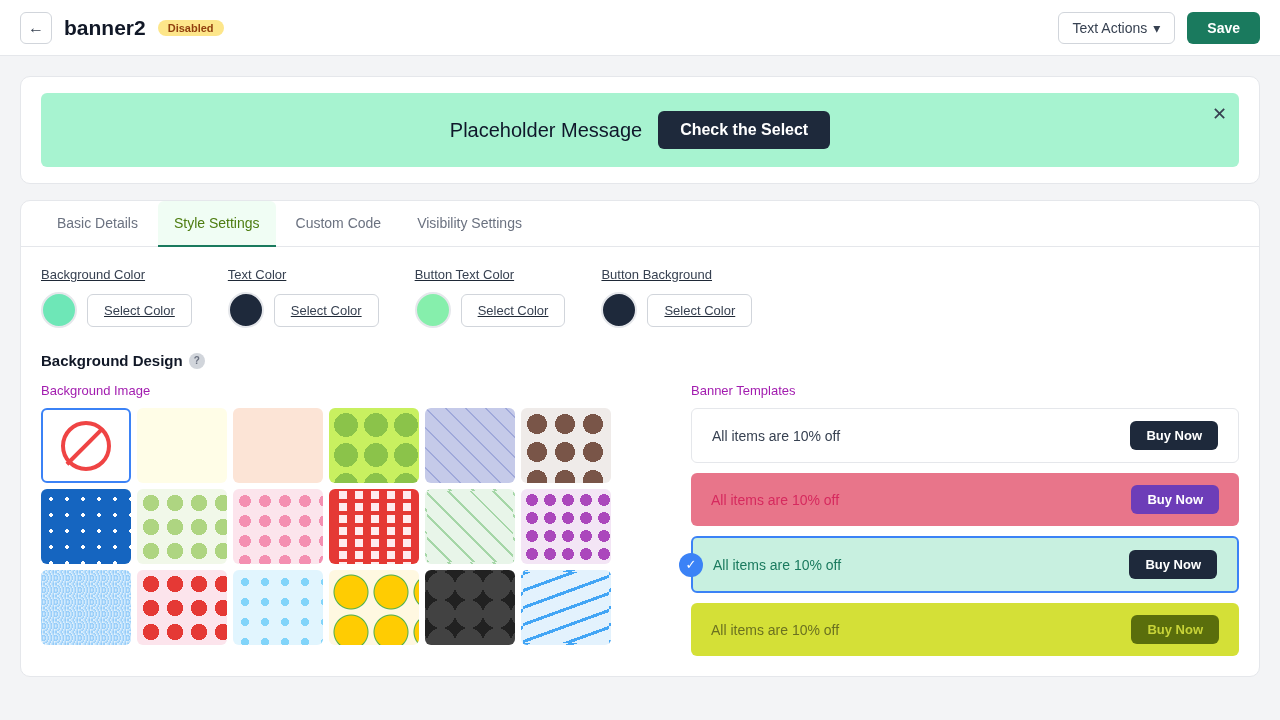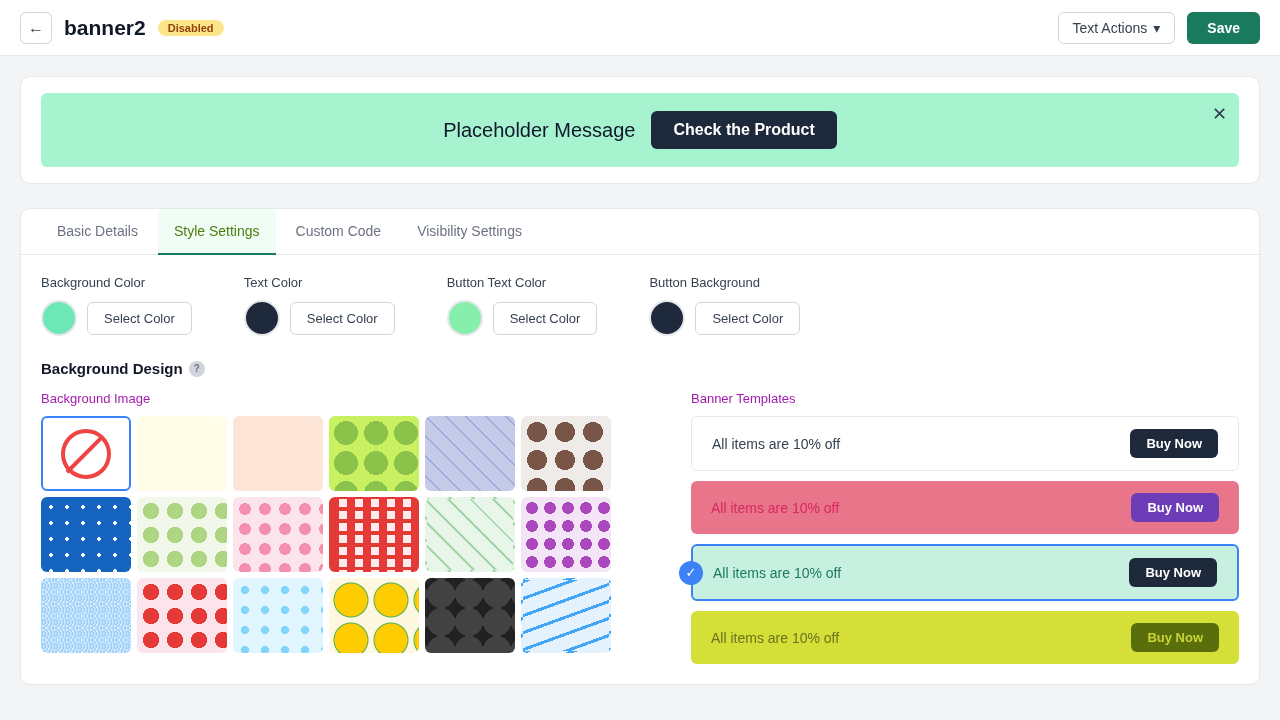"Check the Product" button.banner-cta { text: Product -> Select }
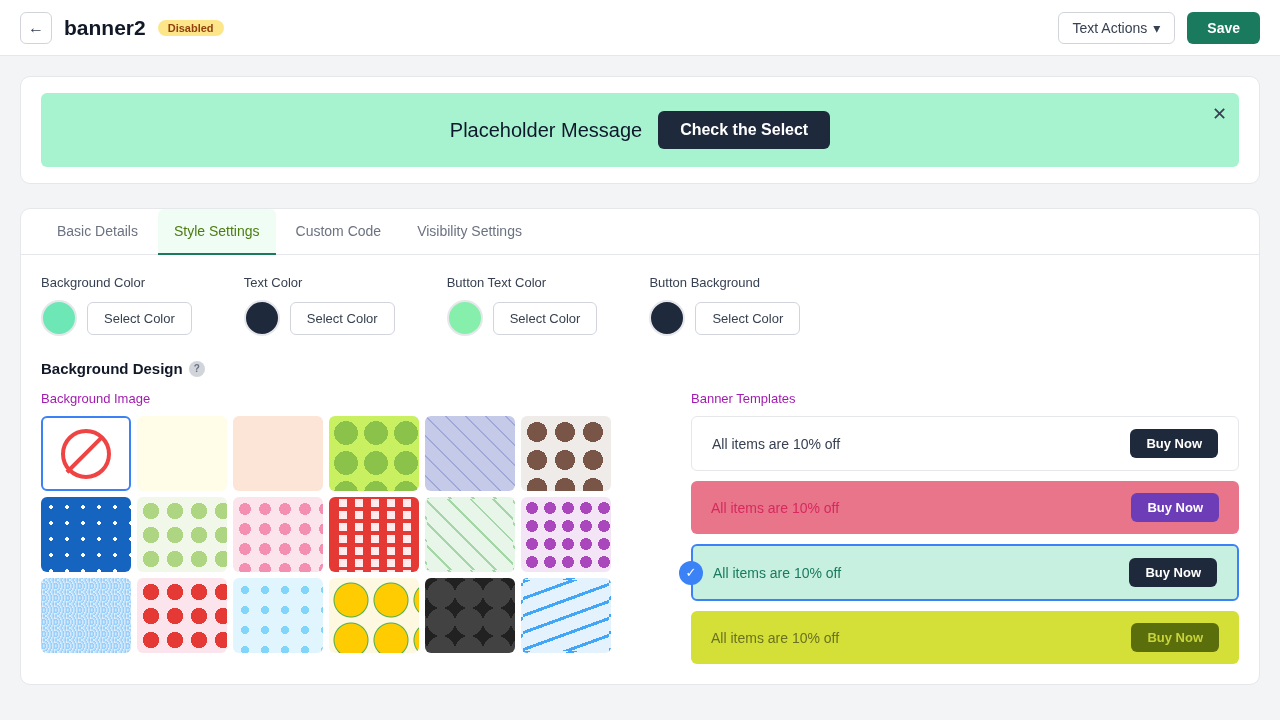"Basic Details" .settings-card { margin-top: 8px -> none }
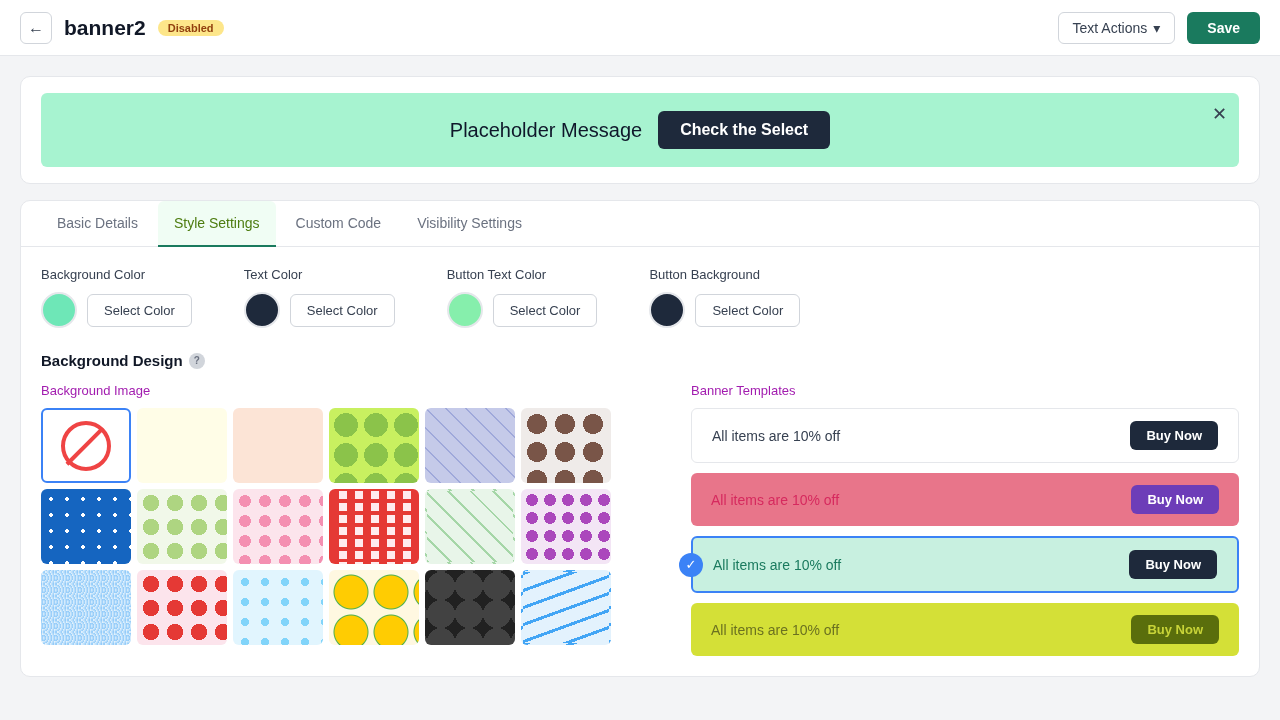"Background Color" .color-row { gap: 52px -> 36px; text-decoration: none -> underline }
